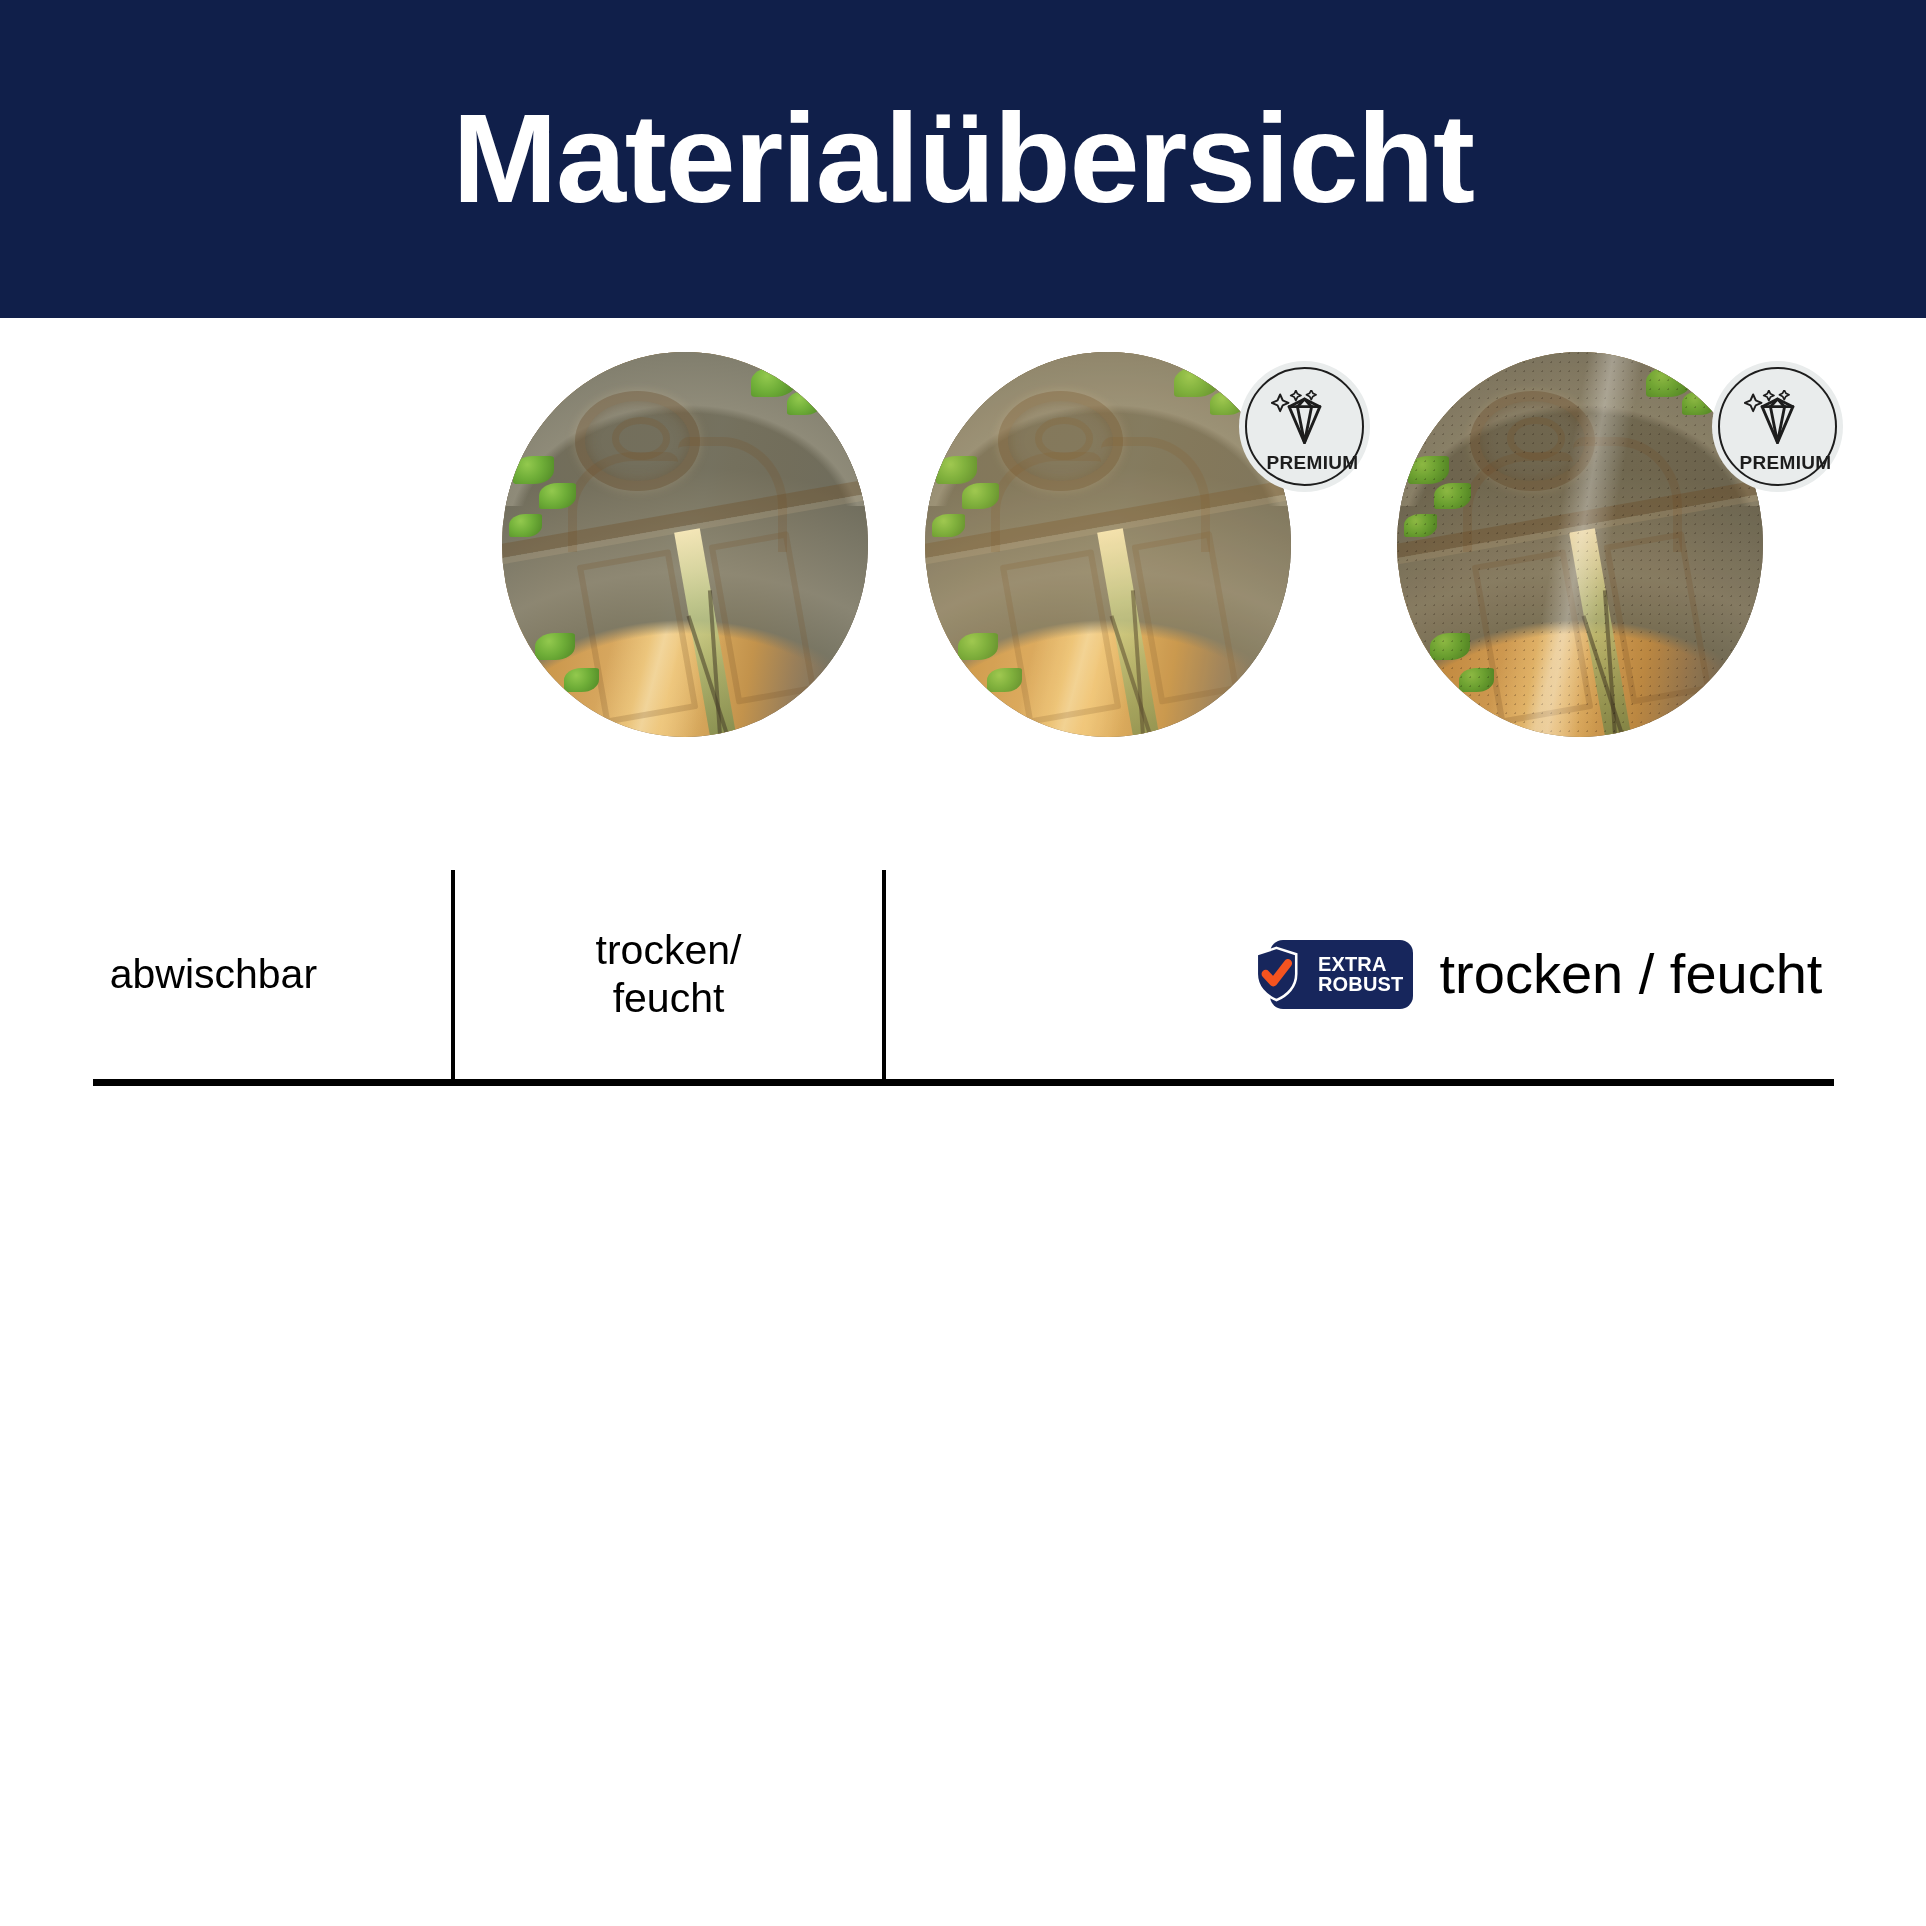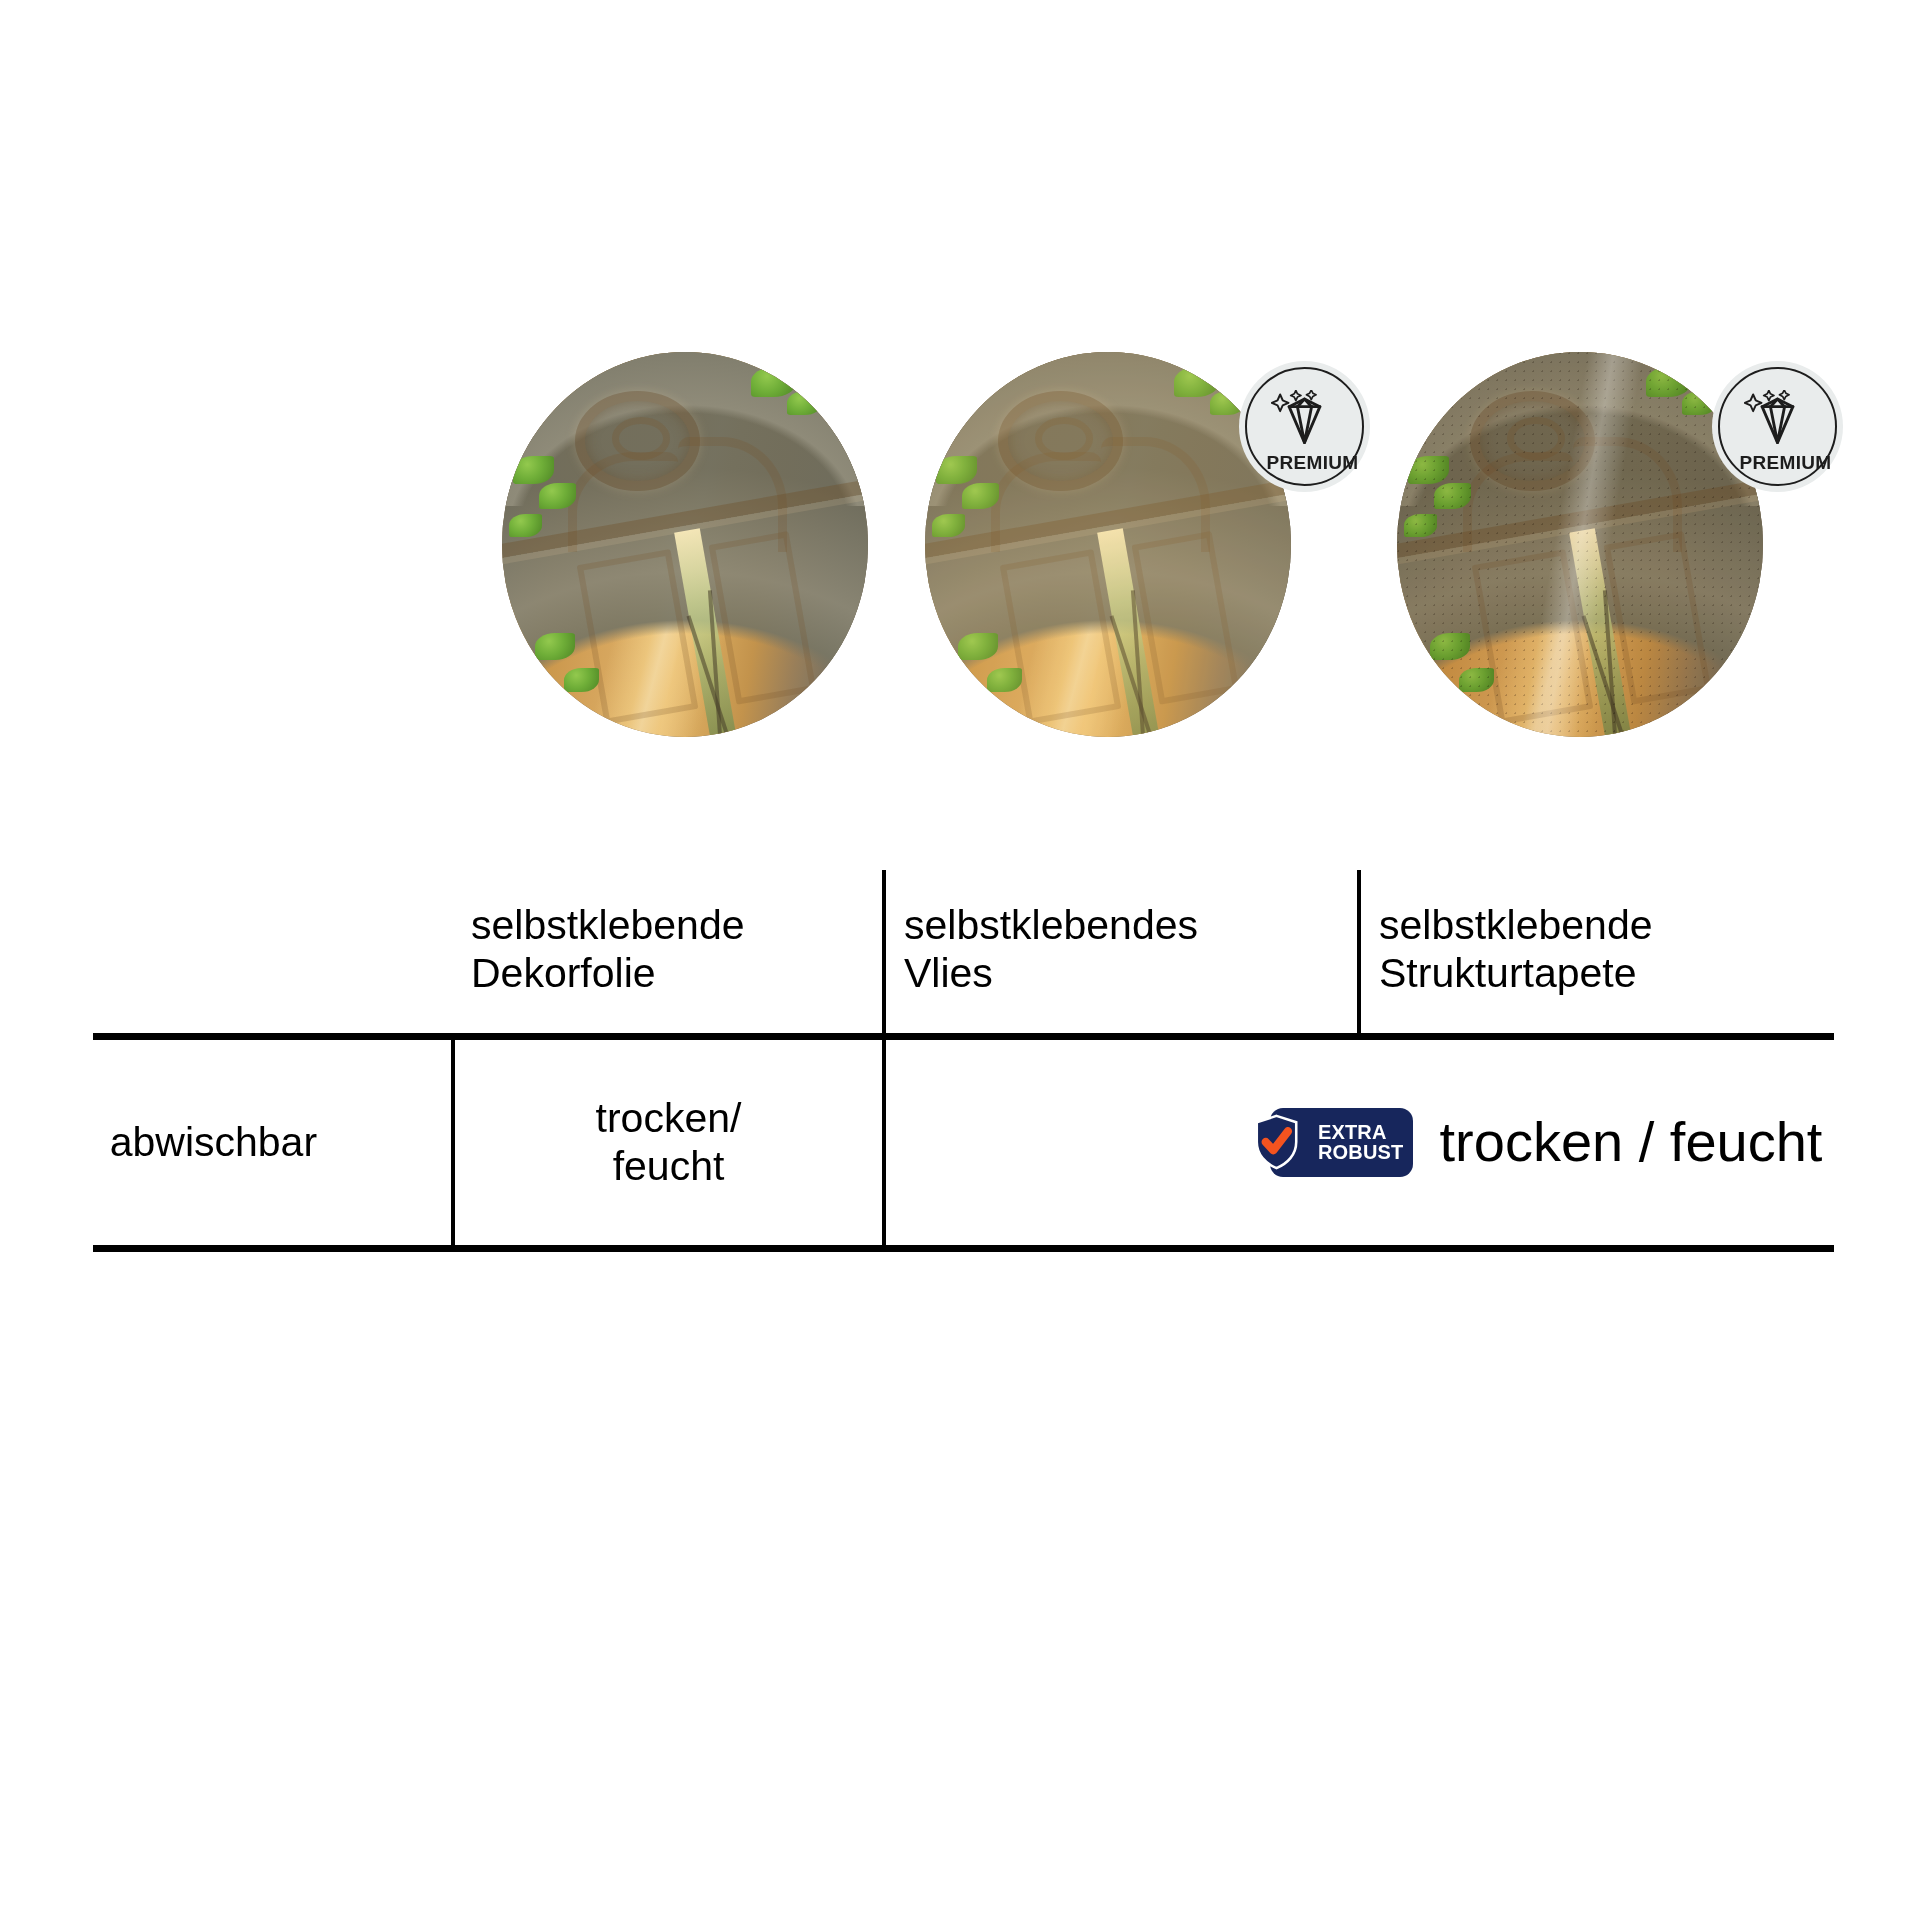"Materialübersicht" div.header-band { html: none -> <div> <div>Materialübersicht</div> </div> }
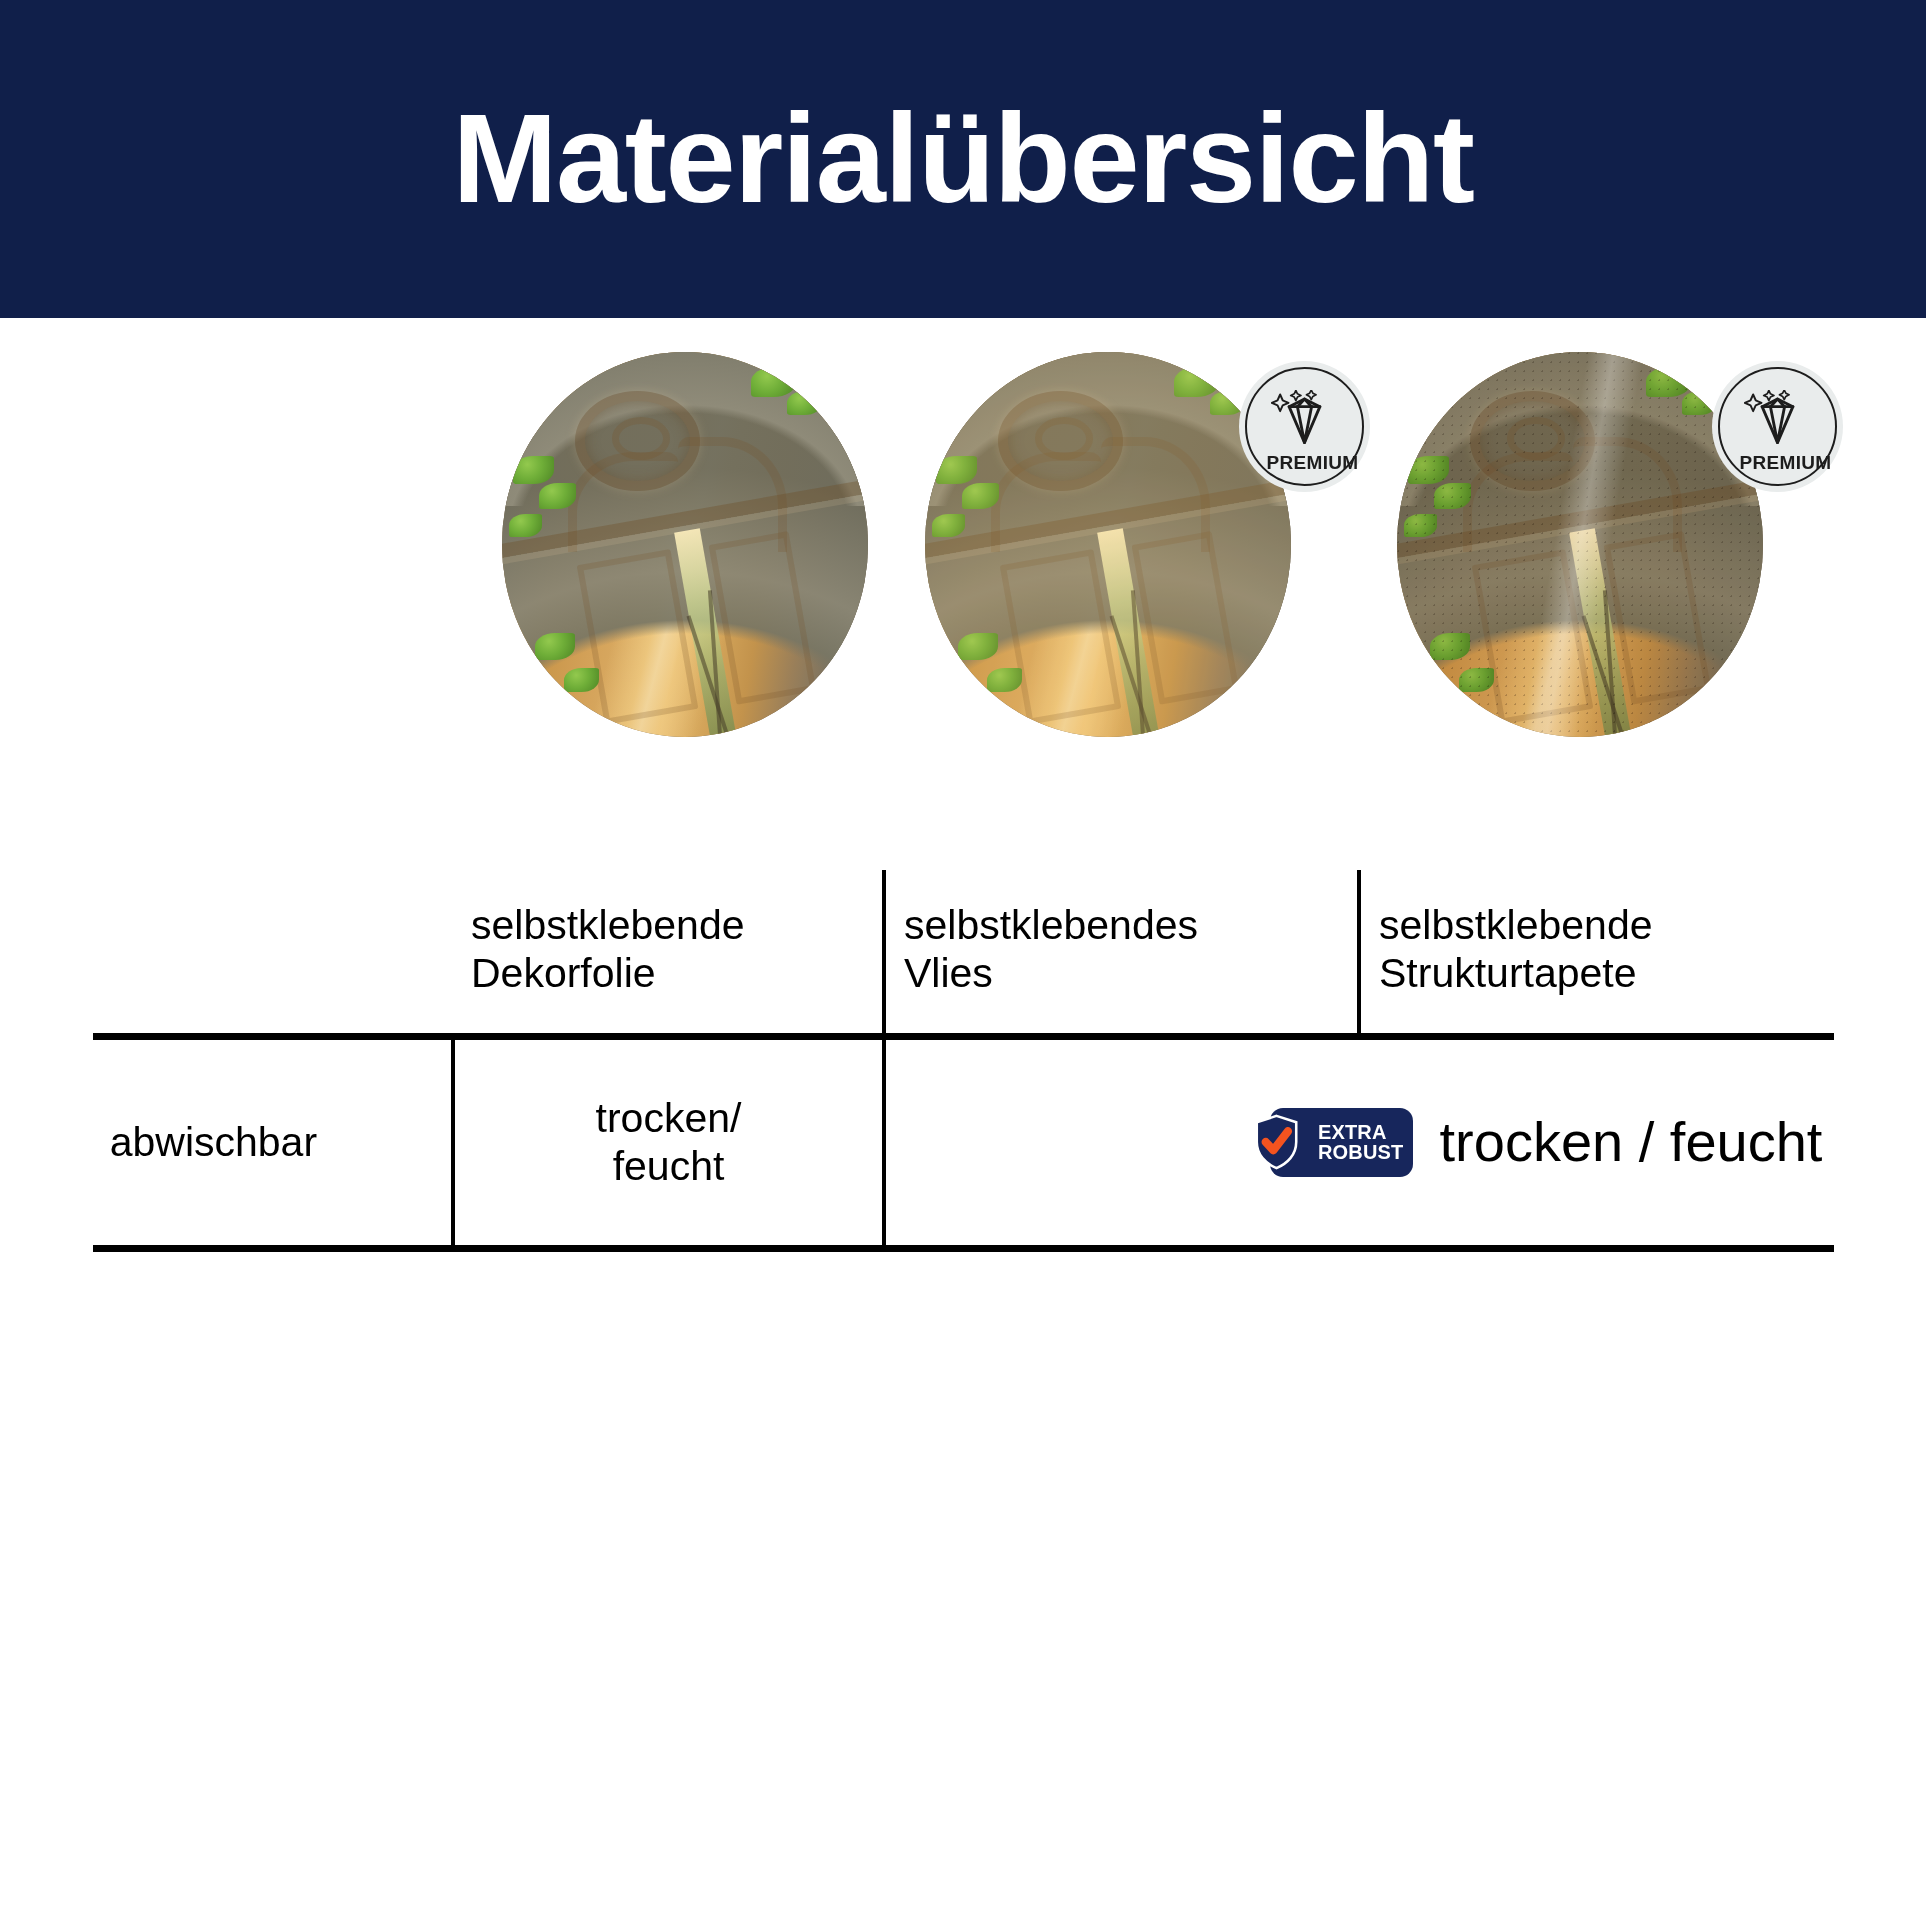"selbstklebende" tr.hdr-row { html: <tr> <td></td> <td> <div>selbstklebende</div> <div>Dekorfolie</div> </td> <td> <div>selbstklebendes</div> <div>Vlies</div> </td> <td> <div>selbstklebende</div> <div>Strukturtapete</div> </td> </tr> -> none }
